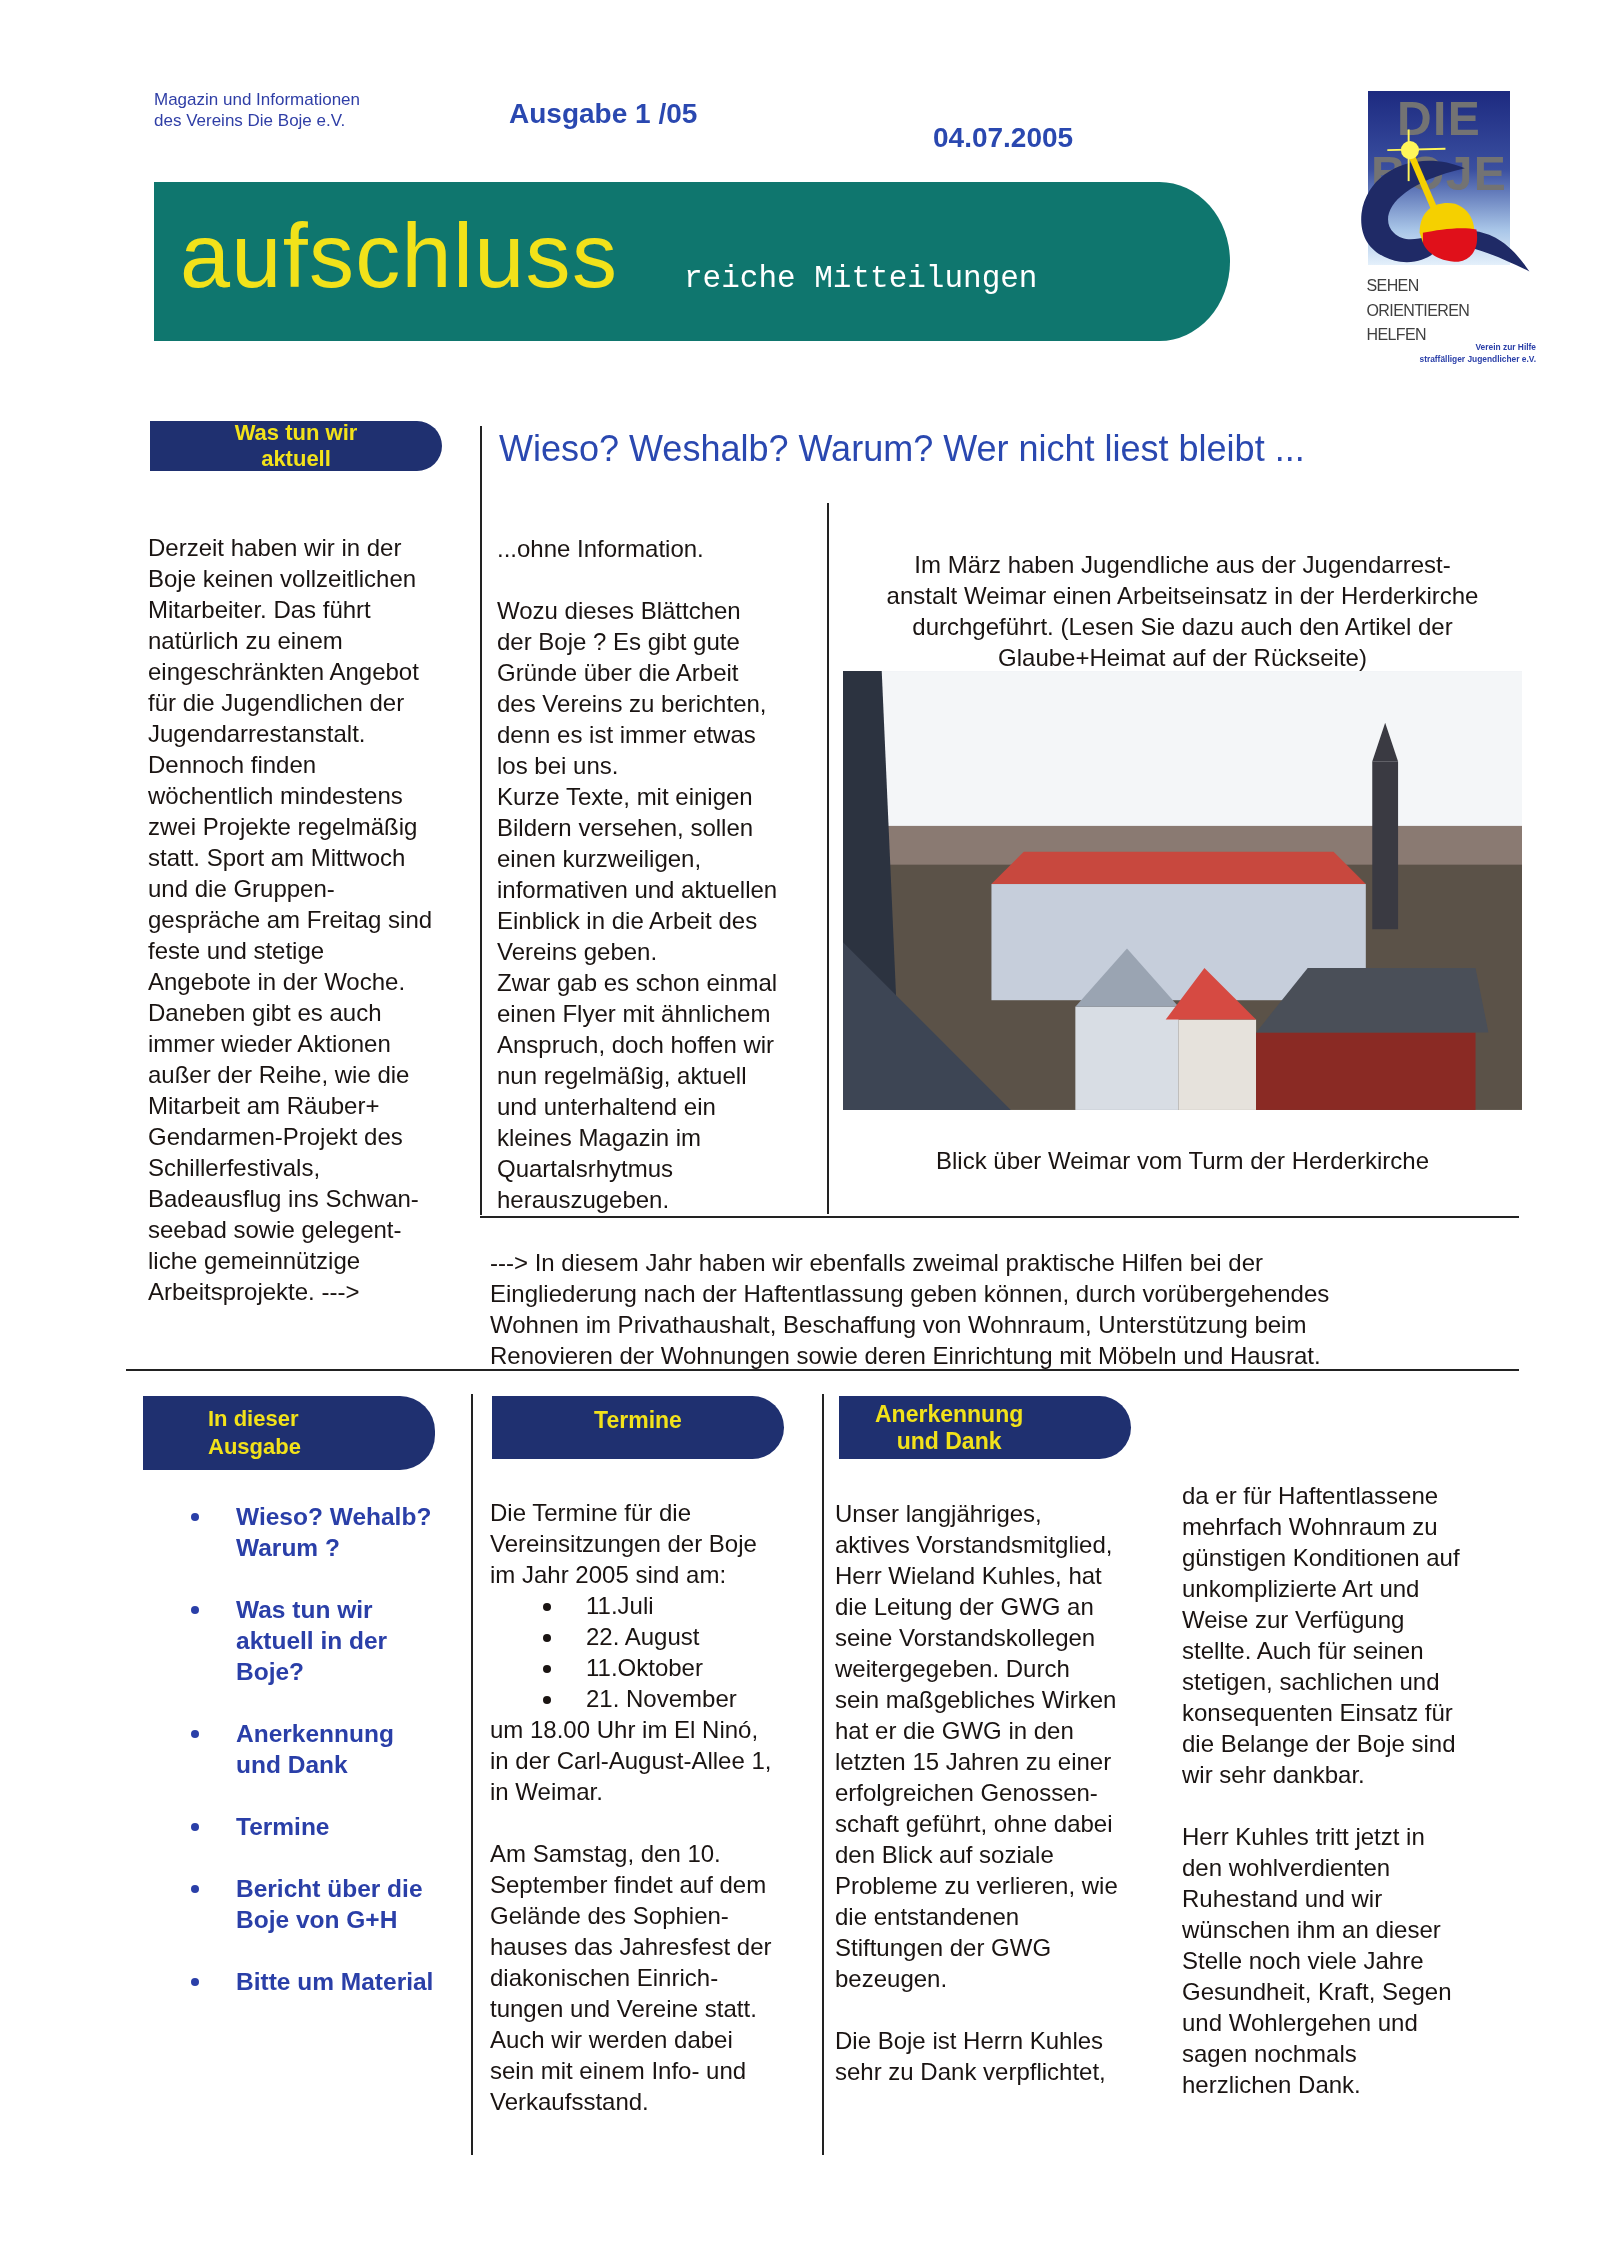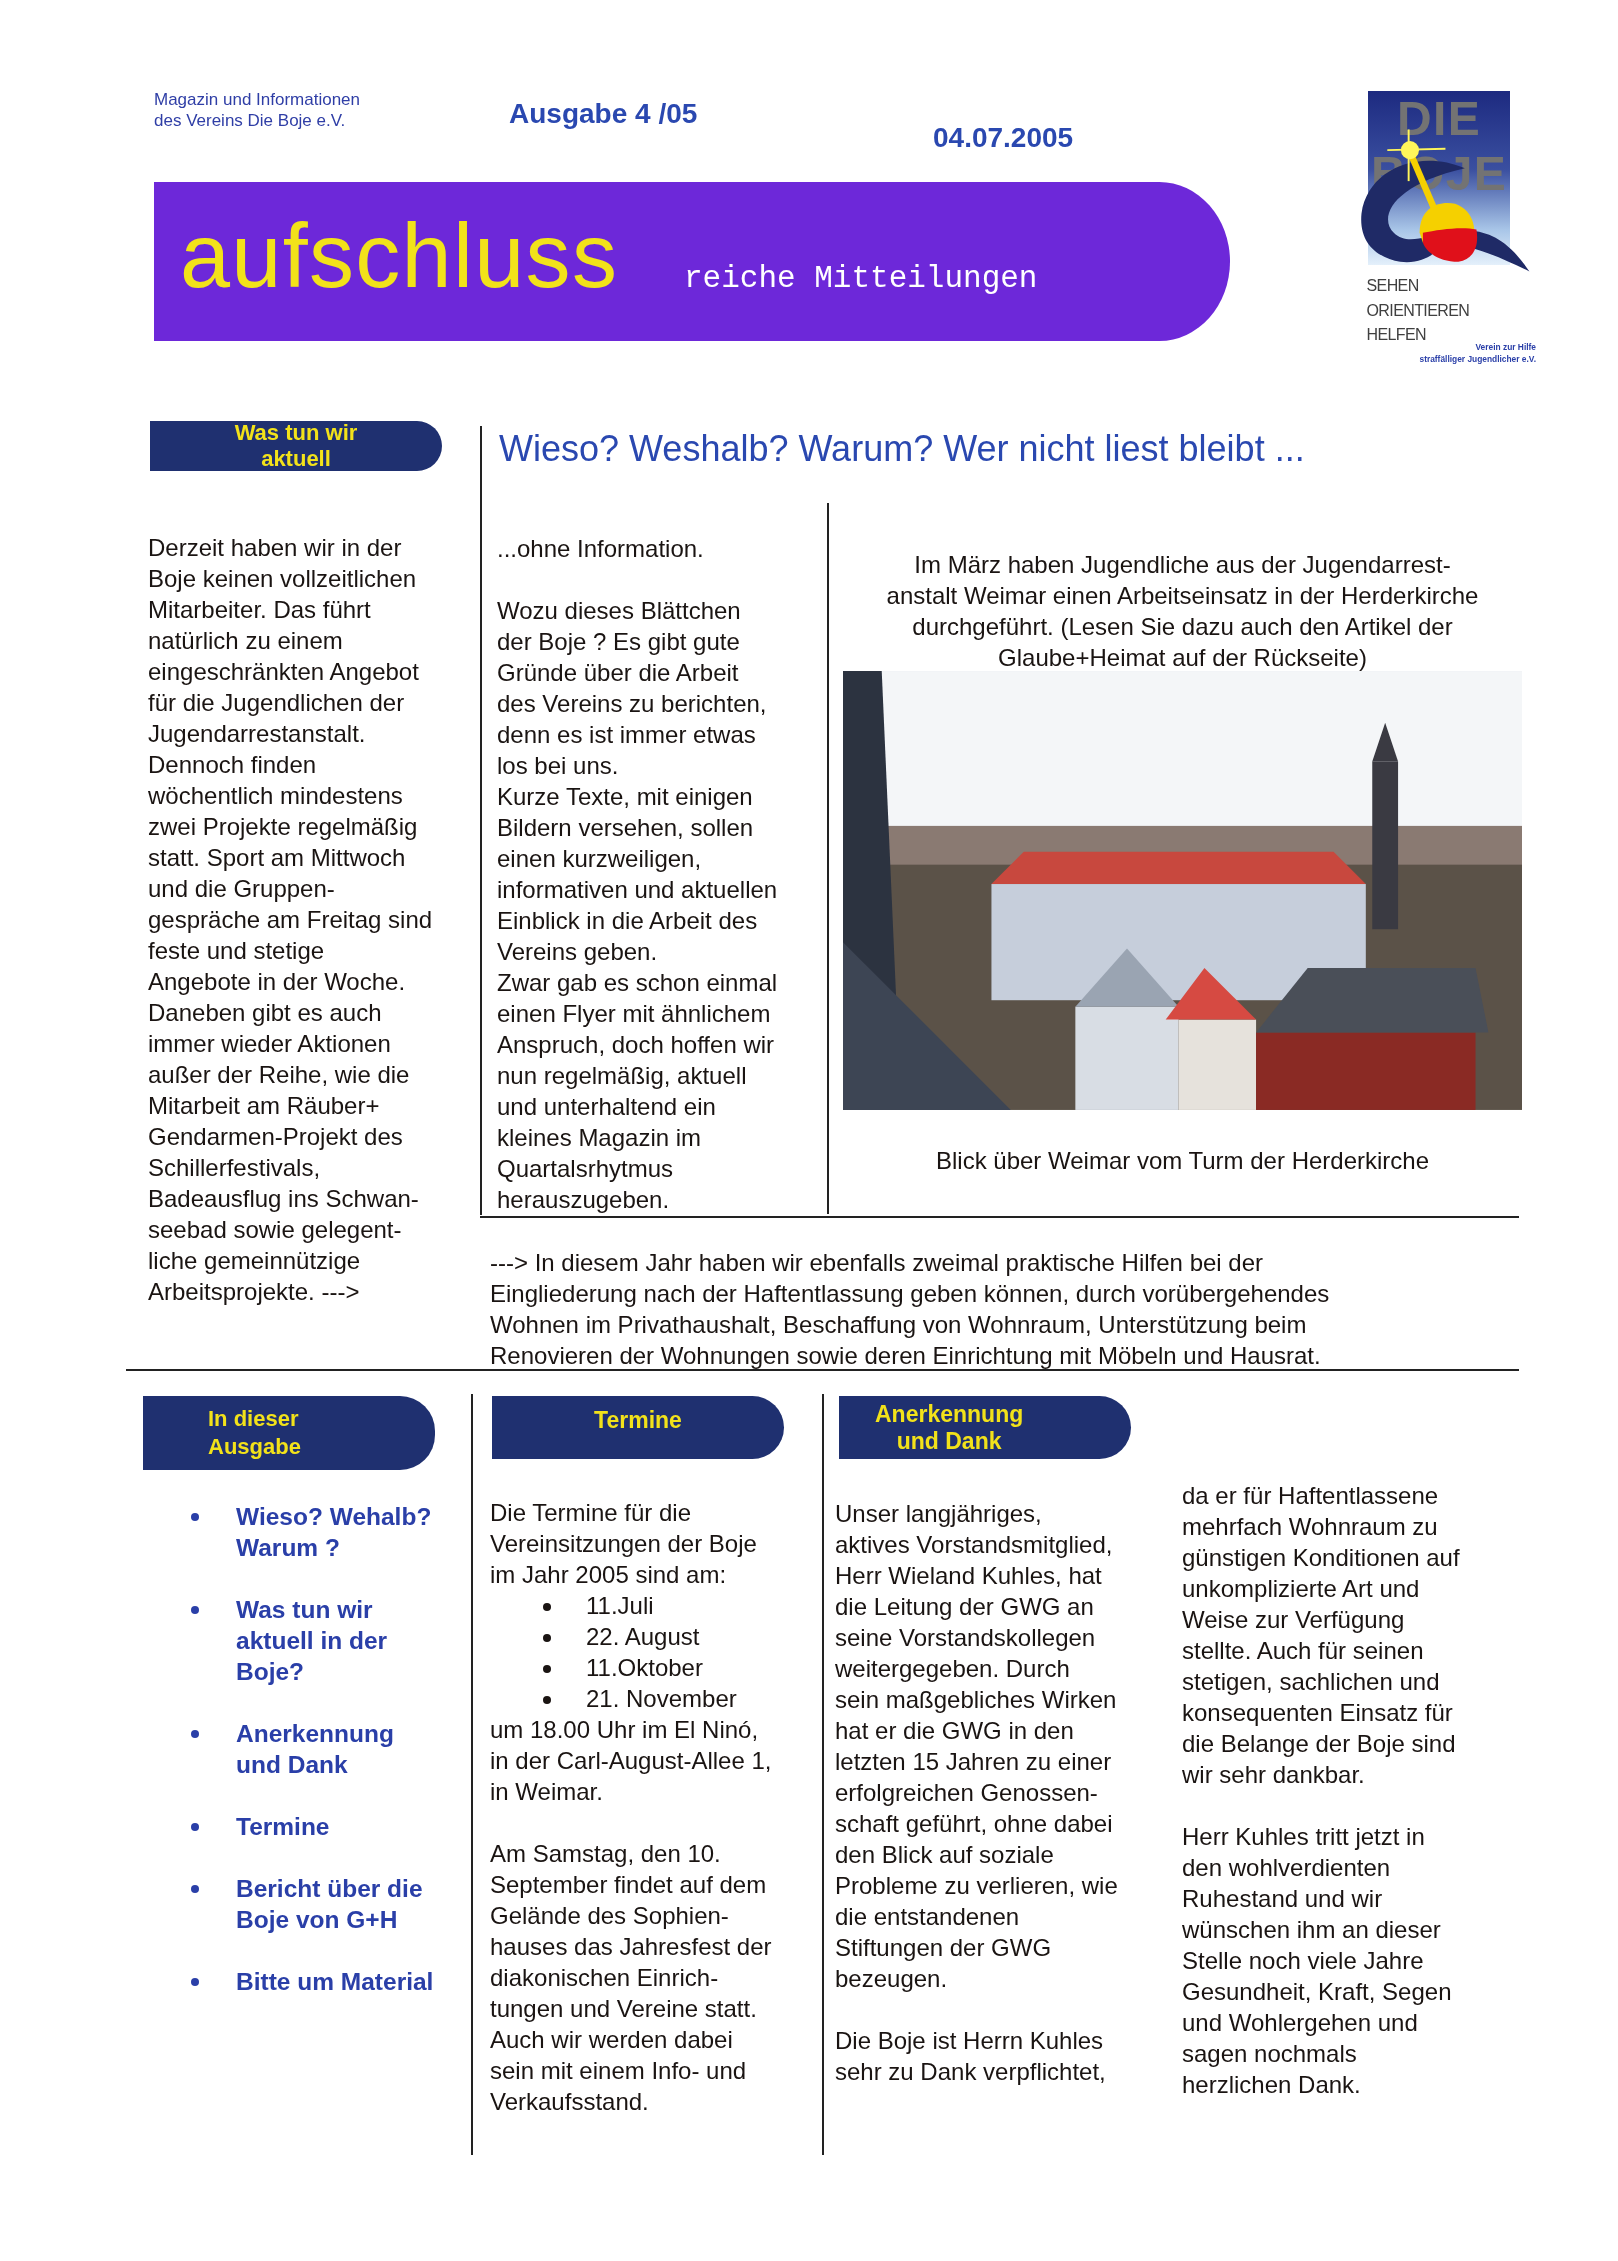"Ausgabe 4 /05" div.abs { text: 4 -> 1 }
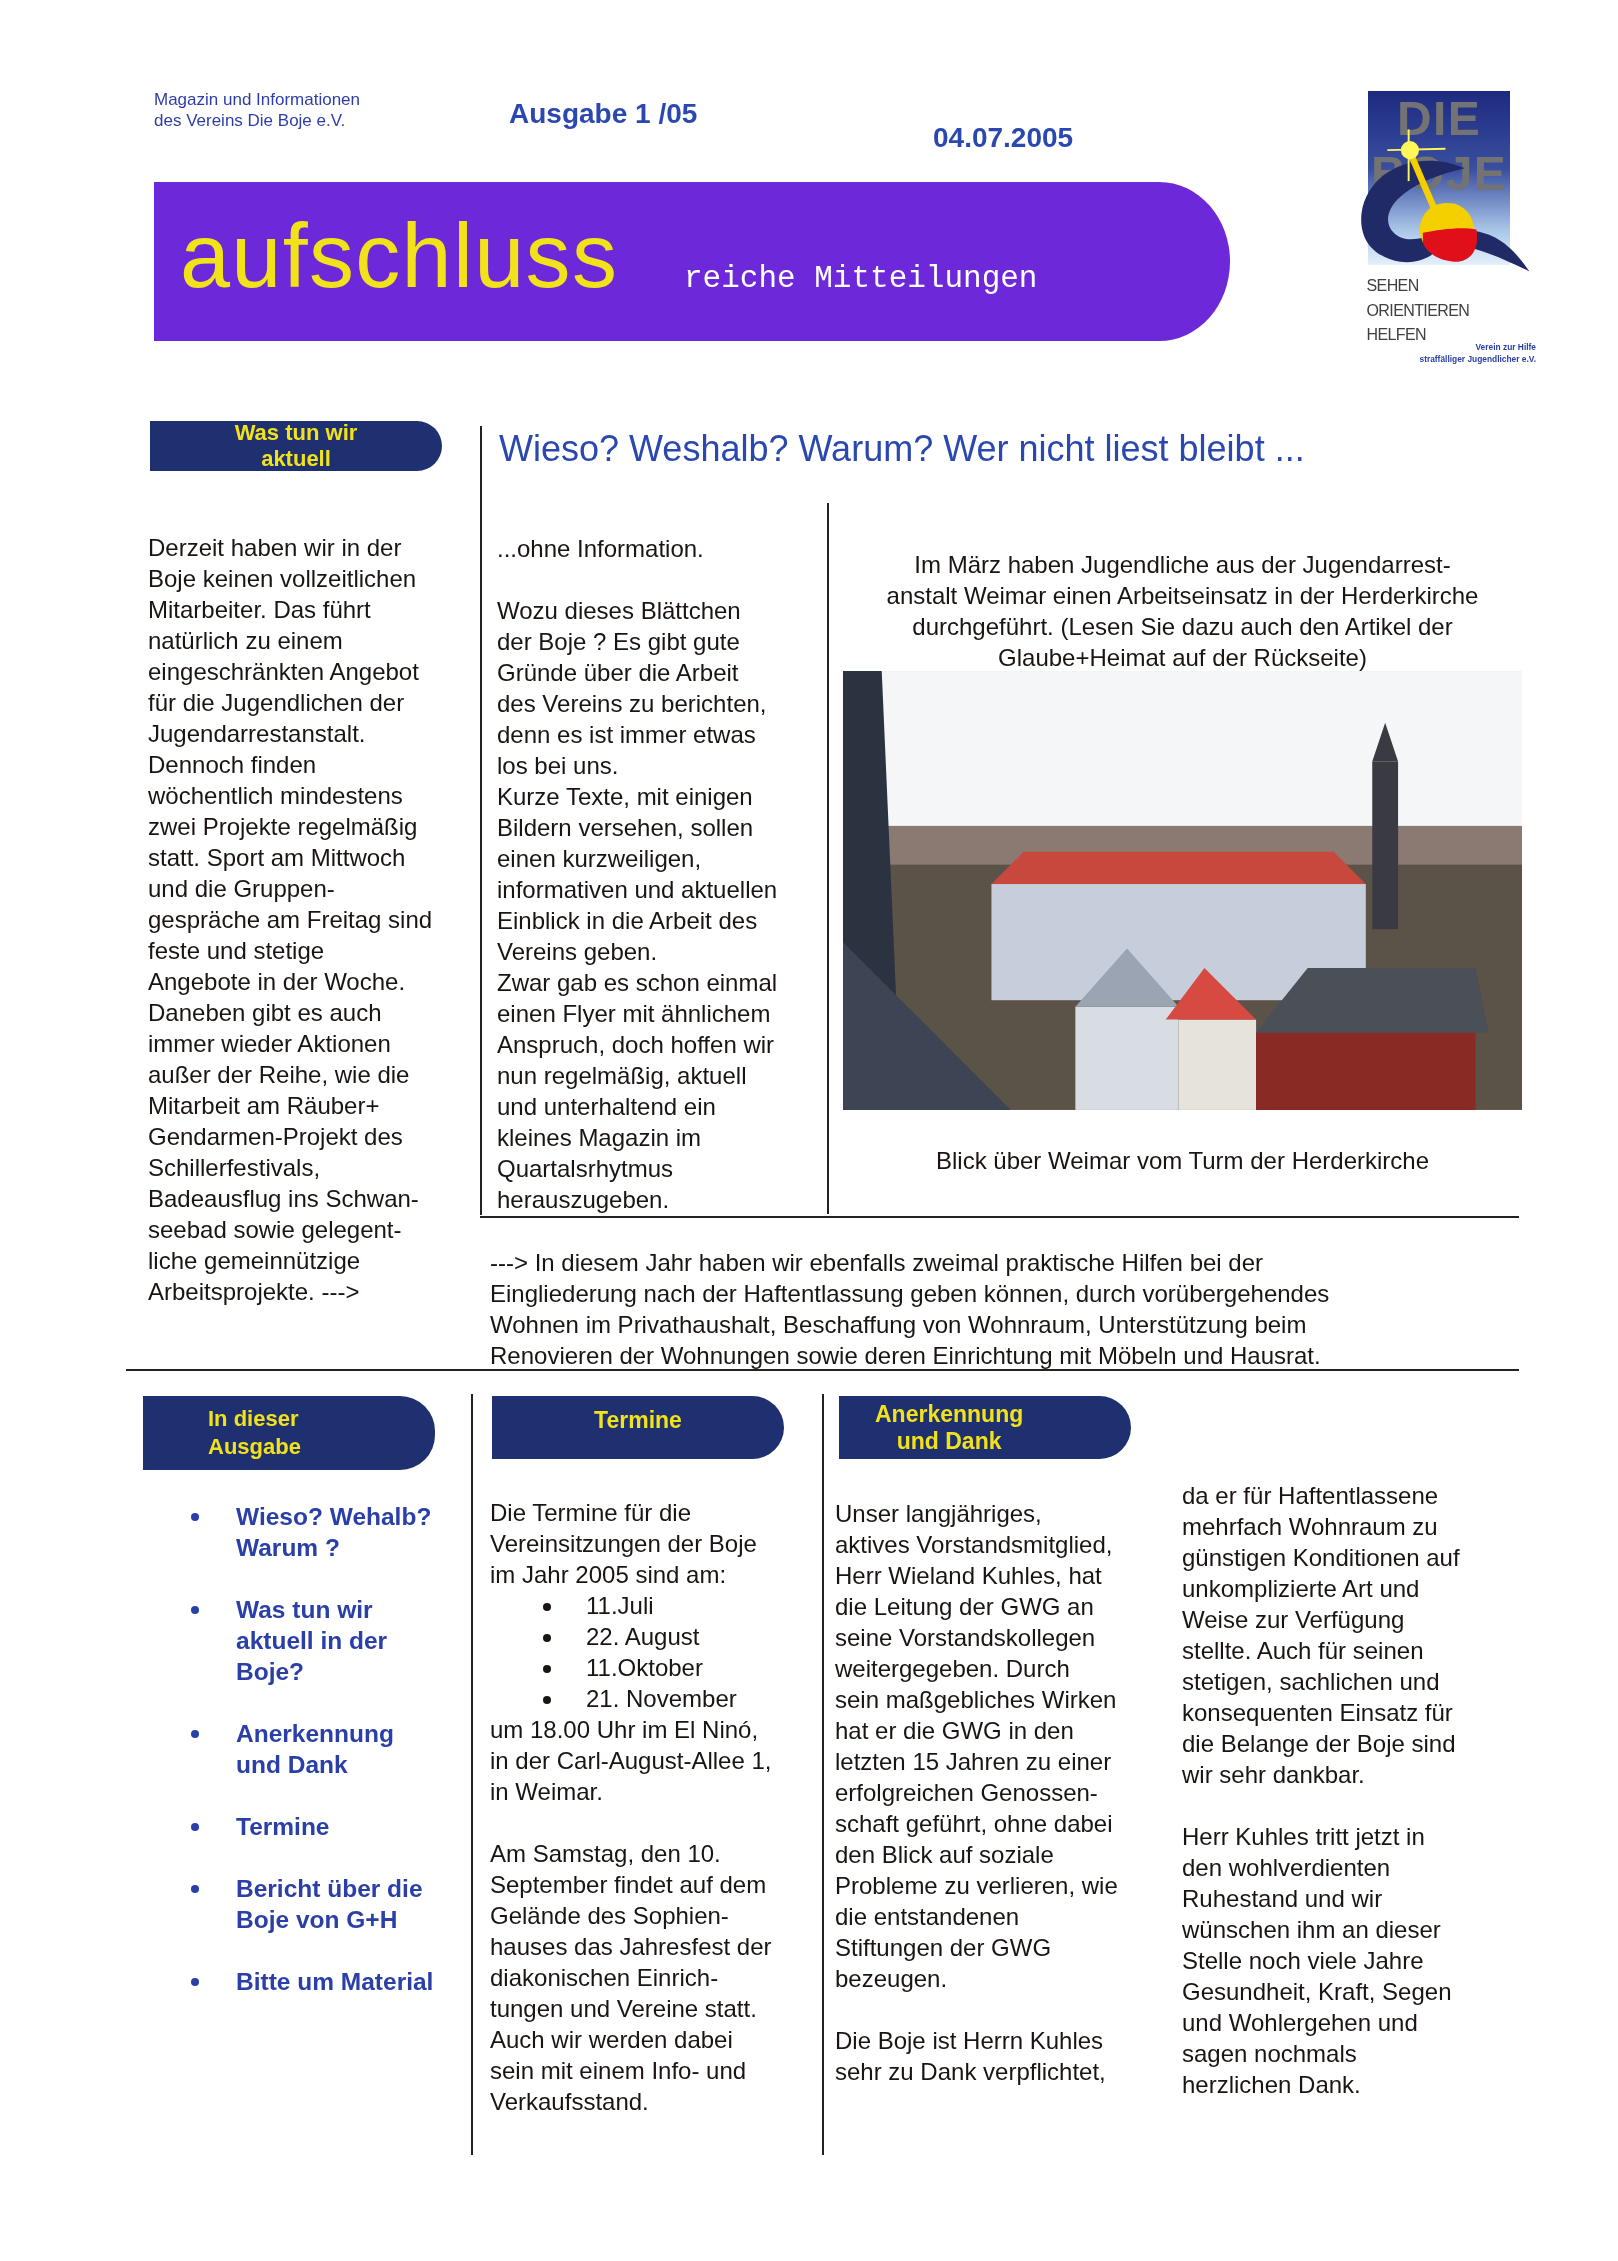"aufschluss" #banner { background: #6d28d9 -> #0f766e }
